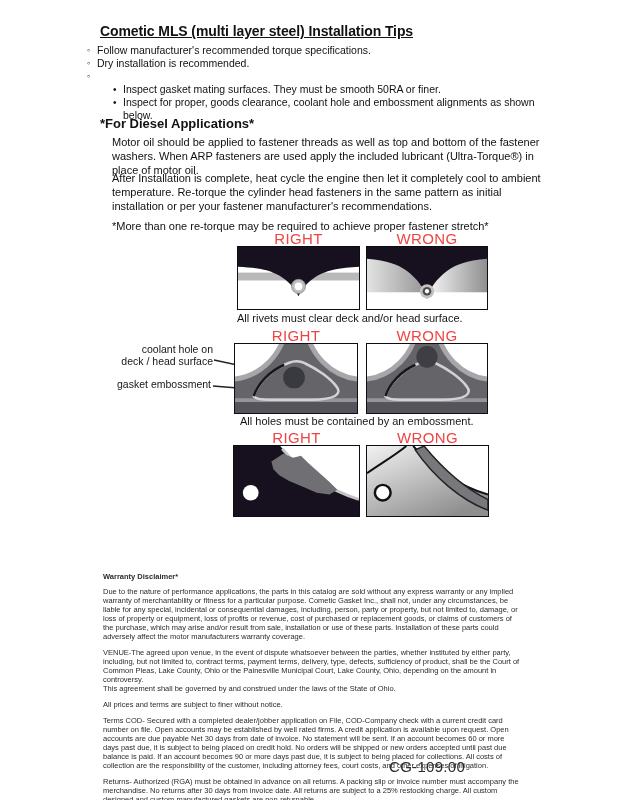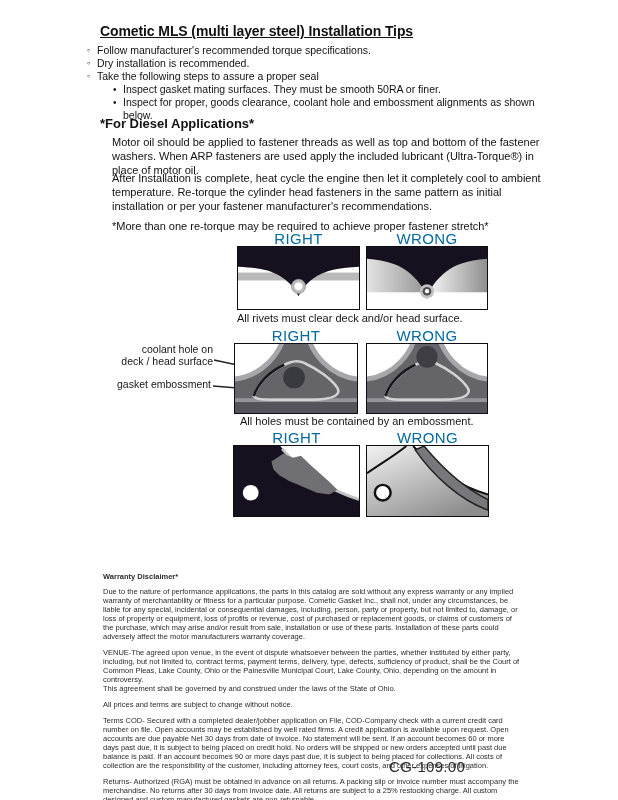"Take the following steps to" span { html: <span>Take the following steps to assure a proper seal</span> -> none }
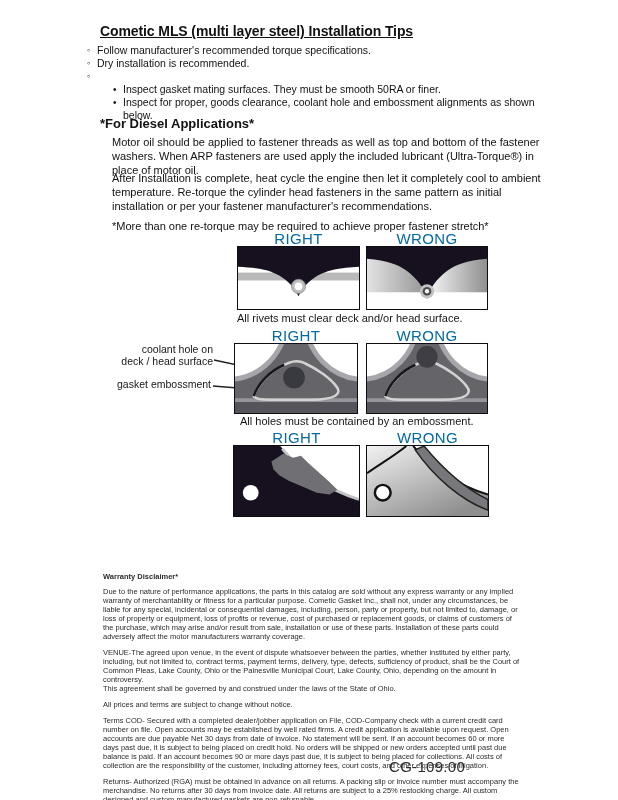"RIGHT" .rw-label { color: #0369a1 -> #ef4444 }
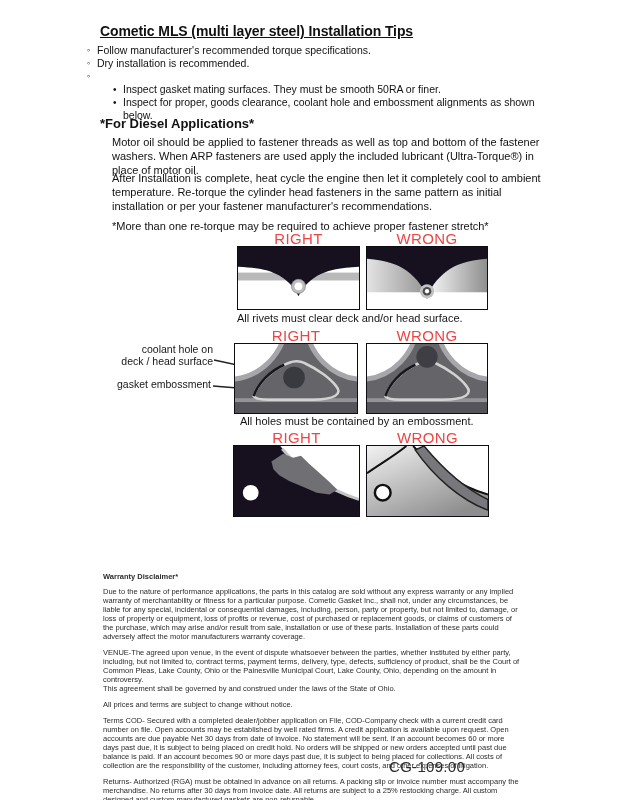"All prices and terms are" p { text: change -> finer }
